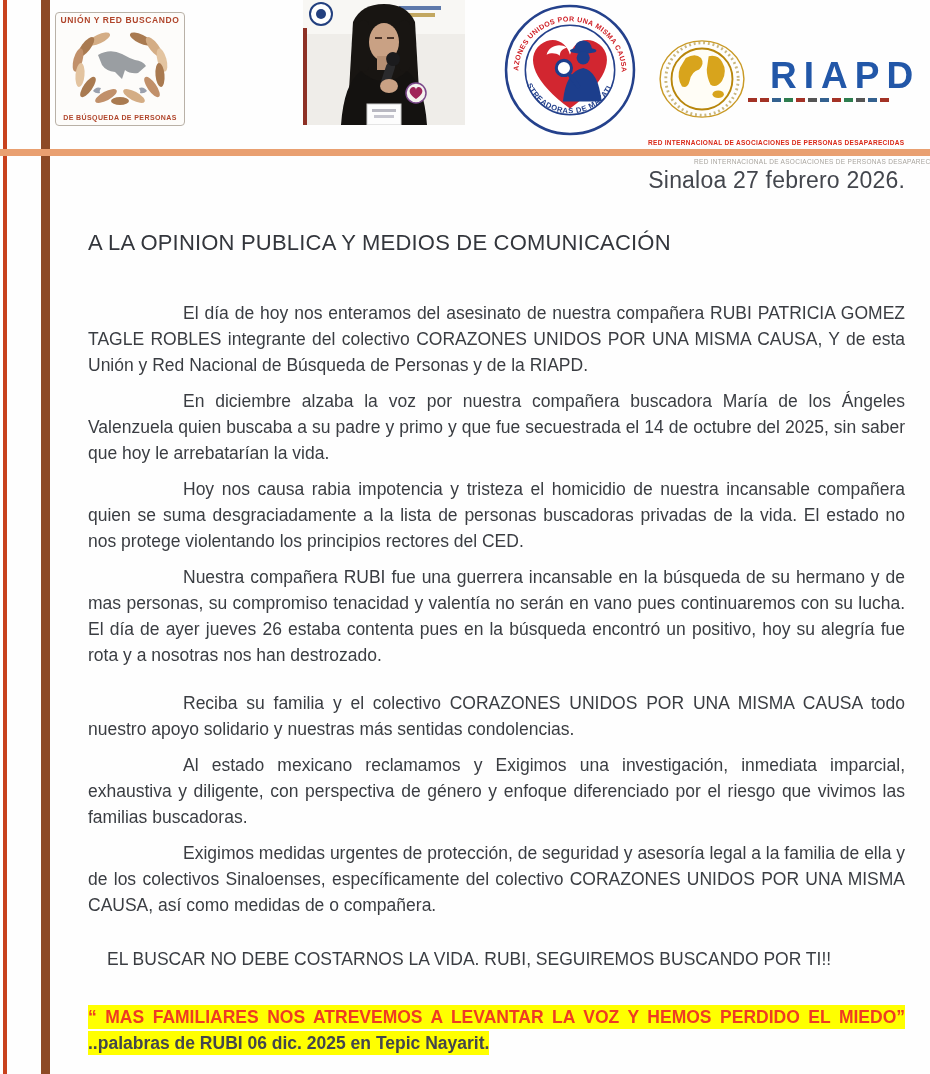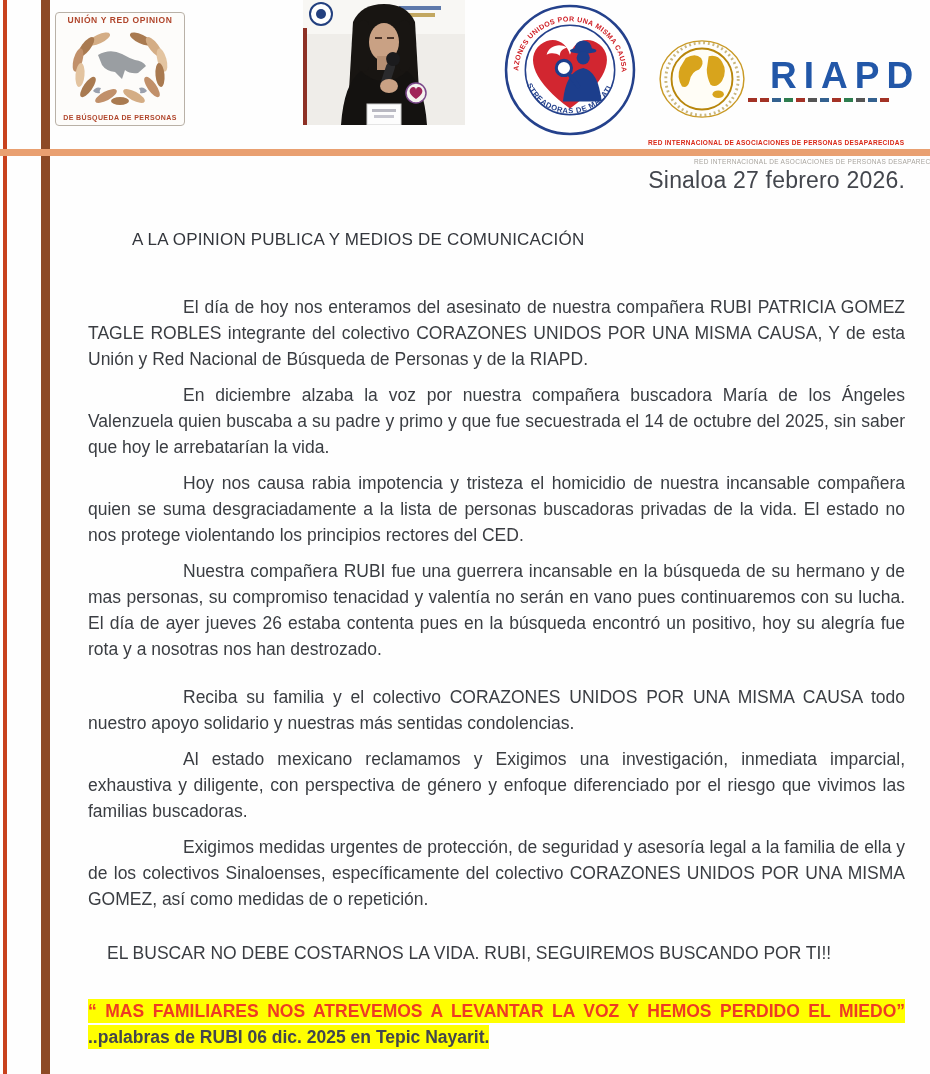"UNIÓN Y RED OPINION" div.t { text: OPINION -> BUSCANDO }
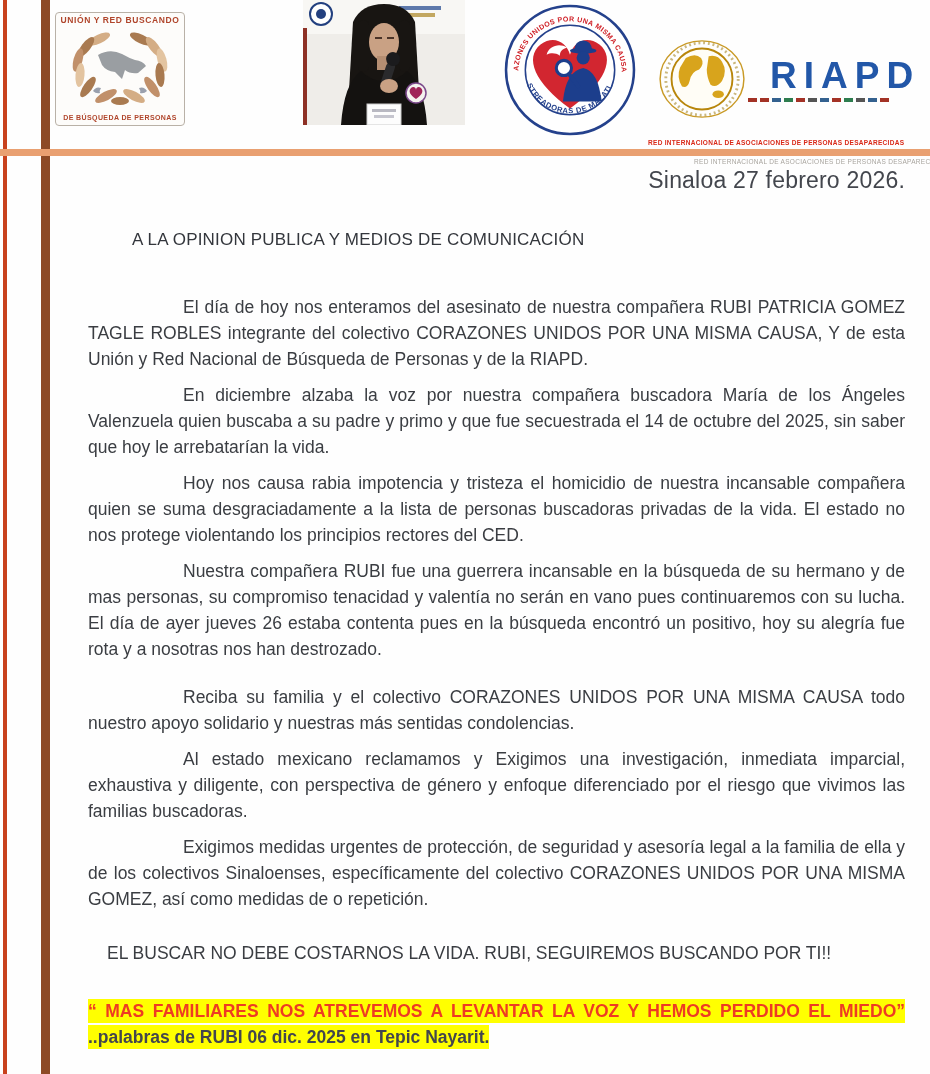"A LA OPINION PUBLICA Y" .salutation { font-size: 17px -> 22px; margin-left: 44px -> none }
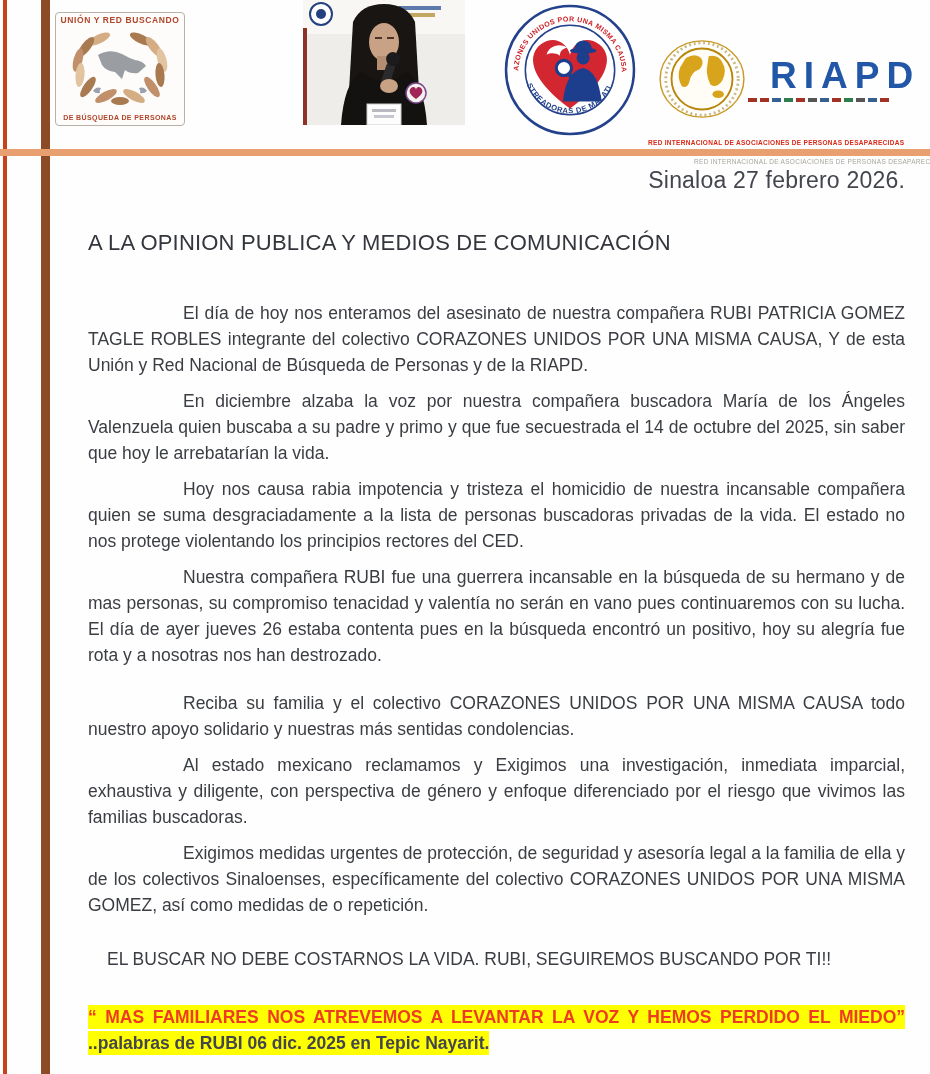"Exigimos medidas urgentes de protección," p.para { text: GOMEZ, así como medidas de o repetición -> CAUSA, así como medidas de o compañera }
